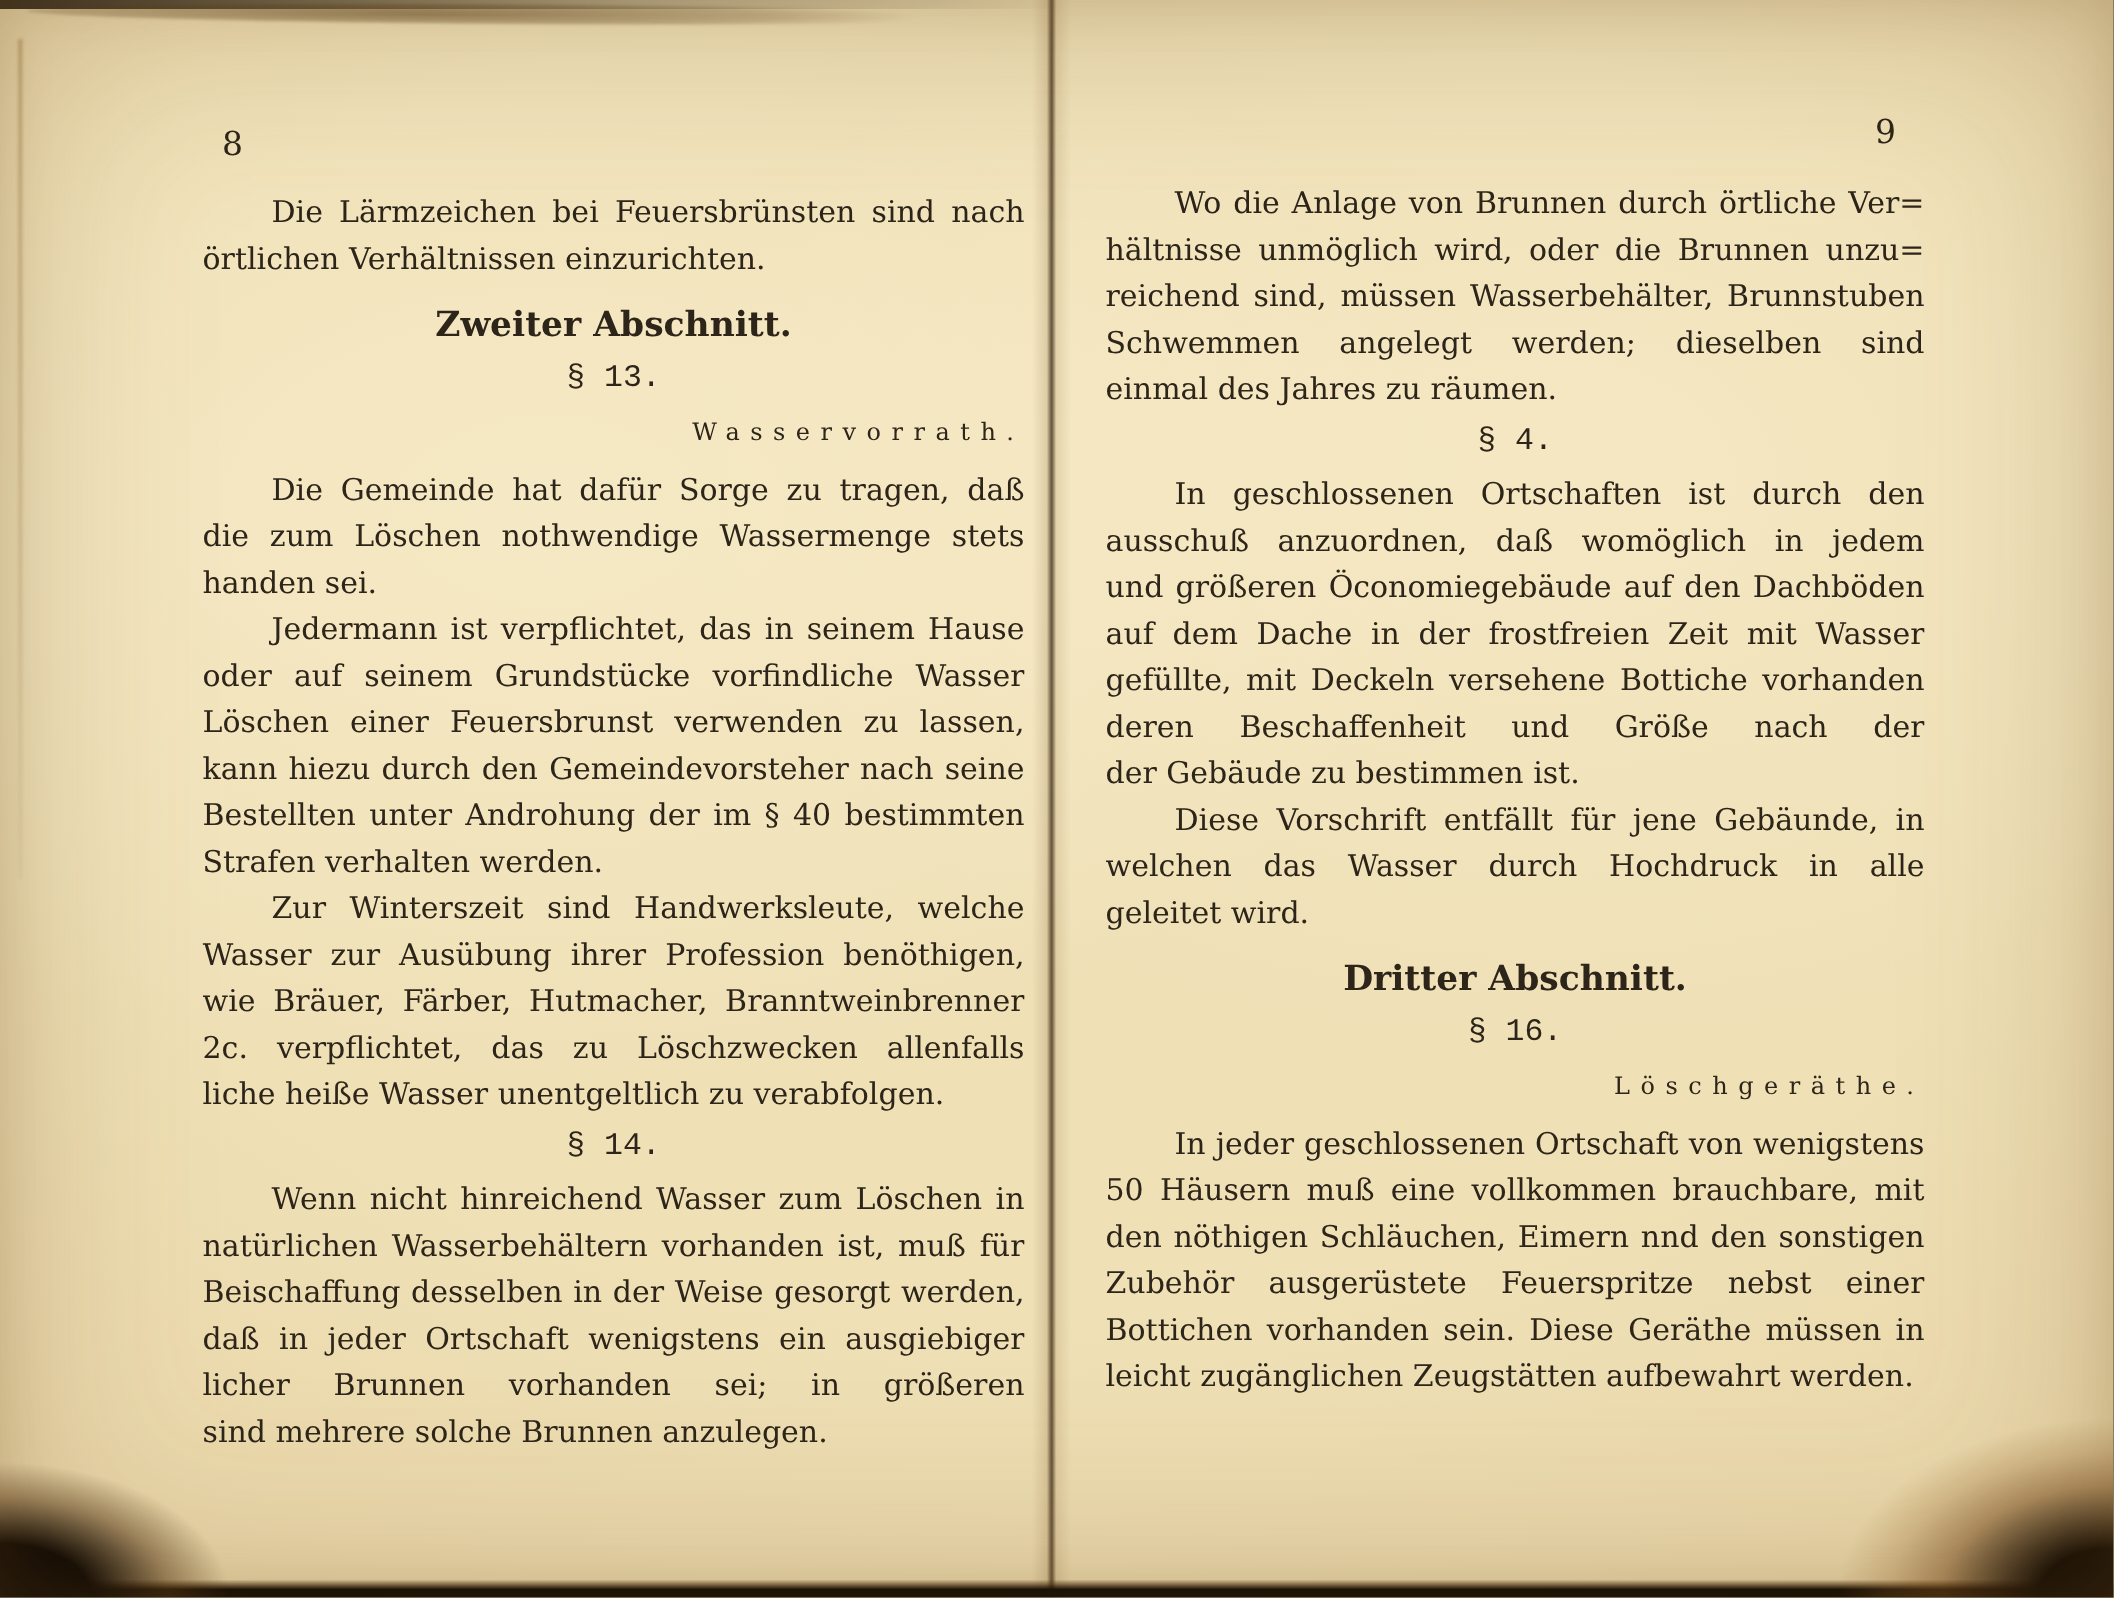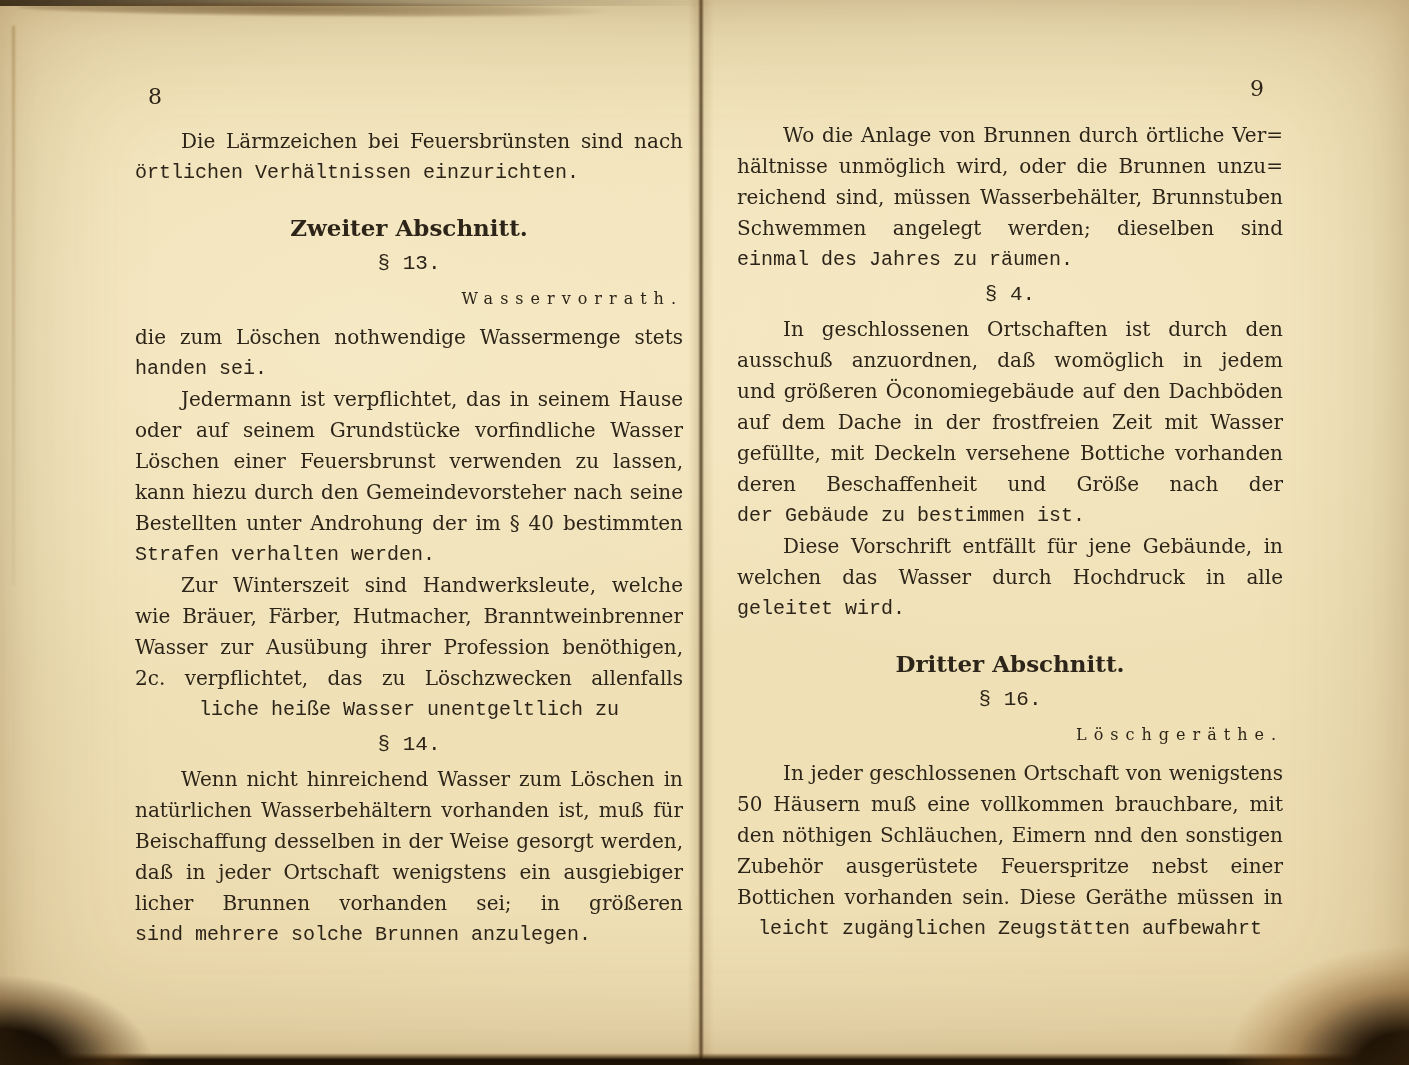"örtlichen Verhältnissen einzurichten." .line.last { font-family: Liberation Mono, monospace -> none; text-align: center -> left }
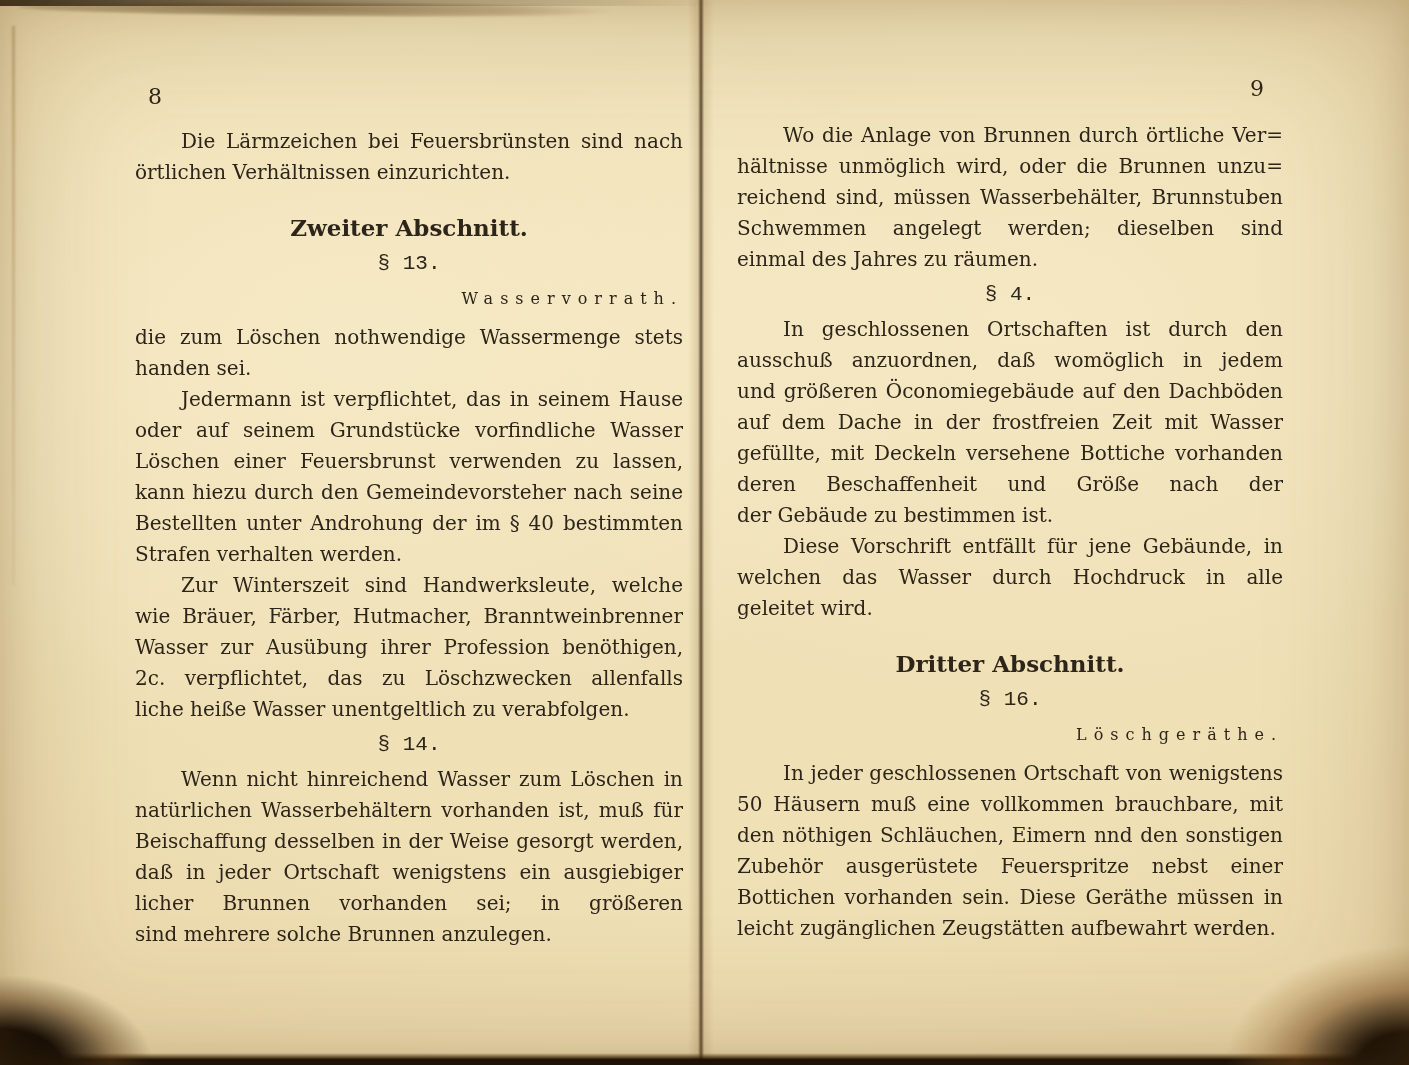"Zweiter Abschnitt." .heading { margin: 23px 0 4px -> 12px 0 4px }
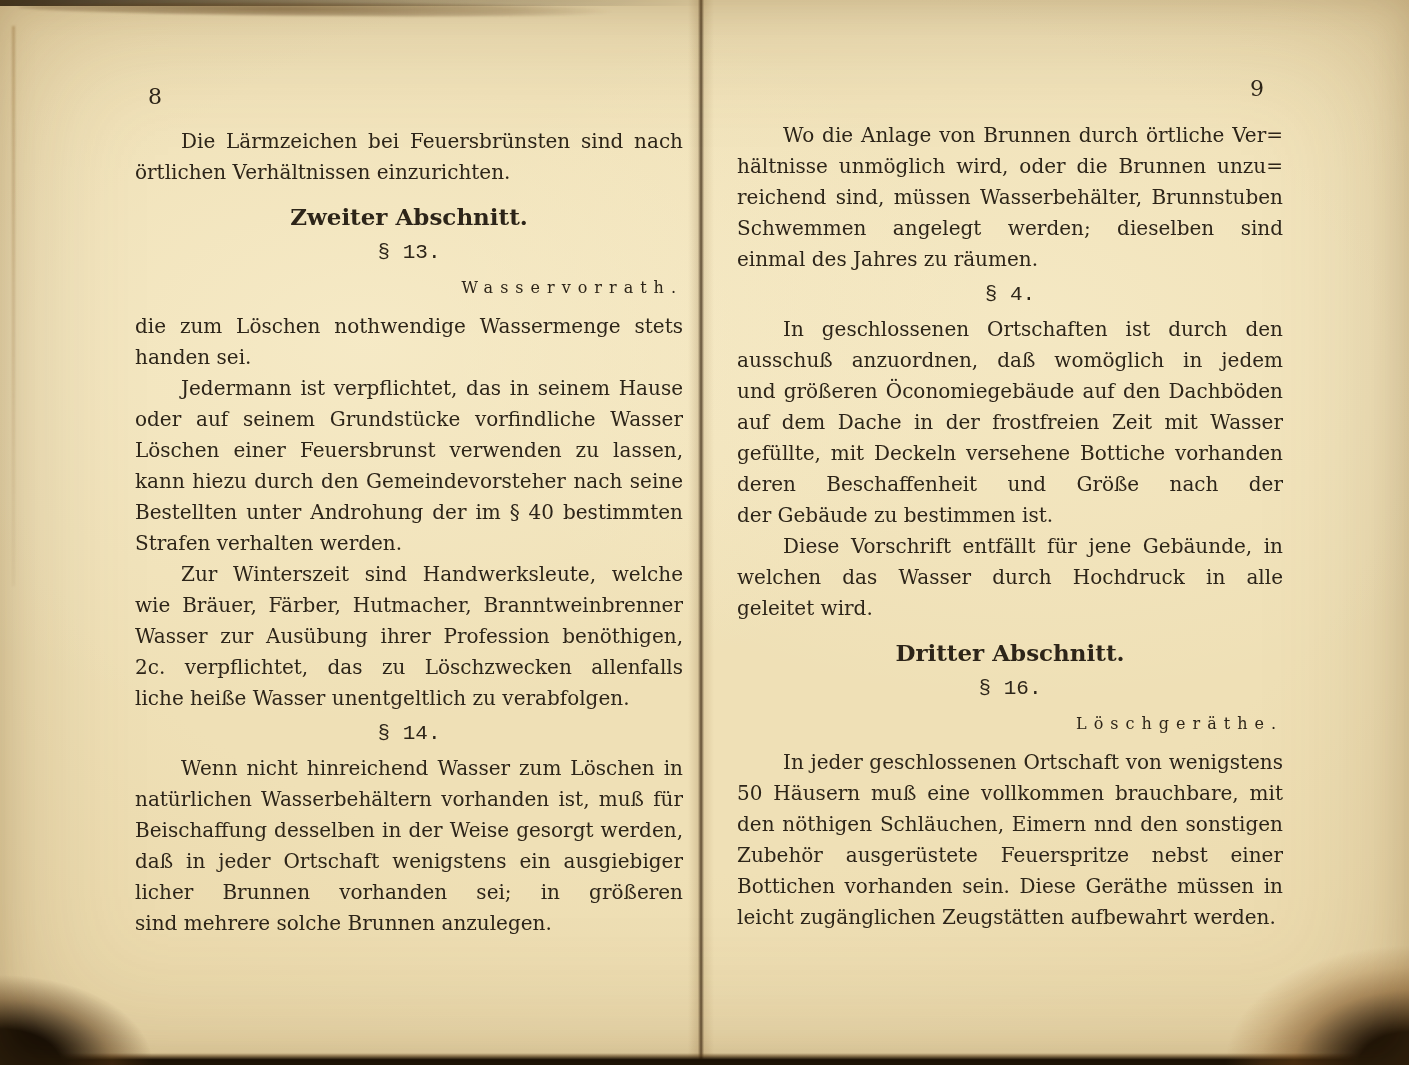"Die Gemeinde hat dafür Sorge" div.line { html: none -> <div>Die Gemeinde hat dafür Sorge zu tragen, daß</div> }
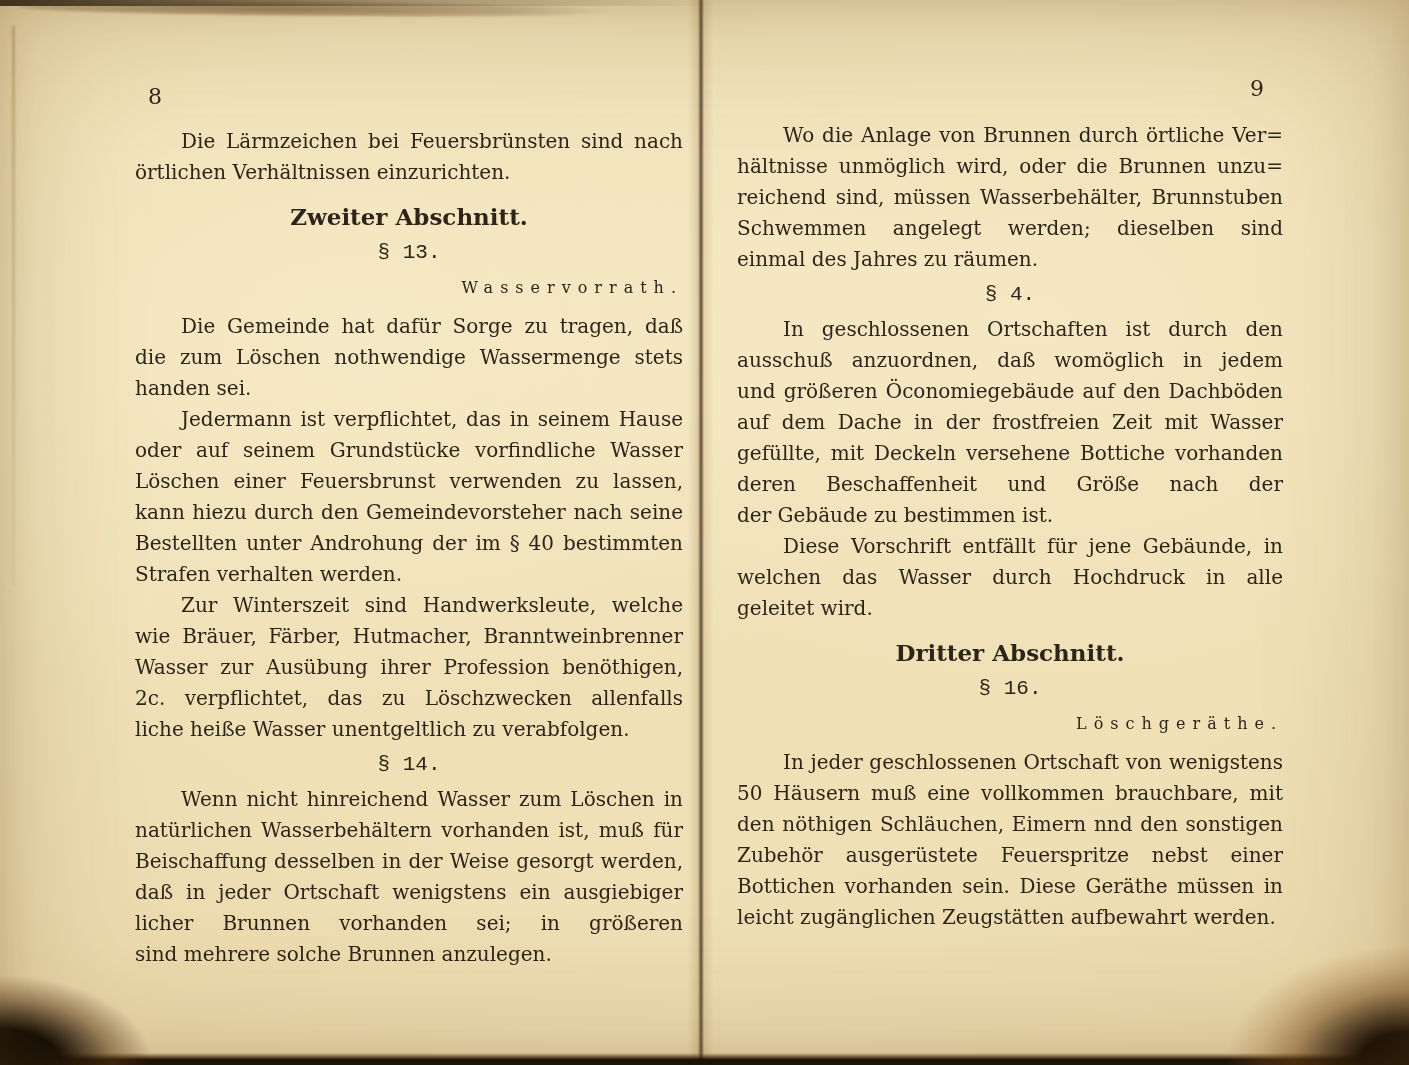"wie Bräuer, Färber, Hutmacher," div.line { order: before "Wasser zur Ausübung ihrer Profession" -> after "Wasser zur Ausübung ihrer Profession" }
